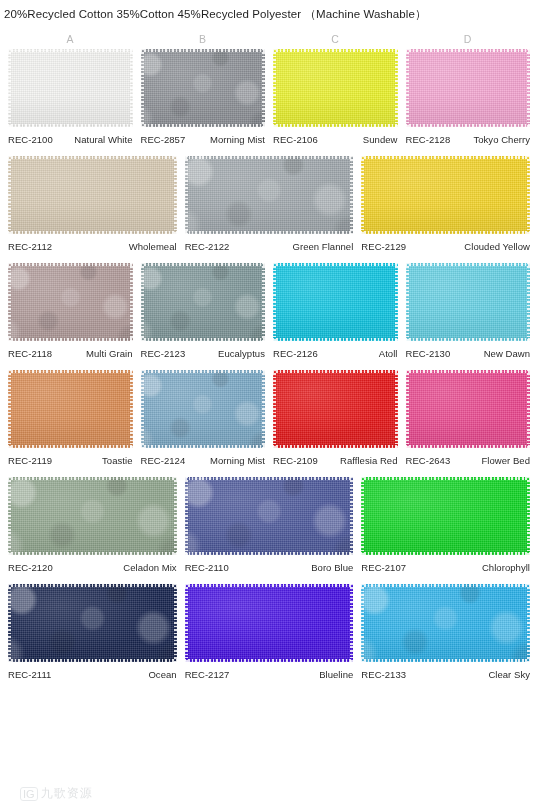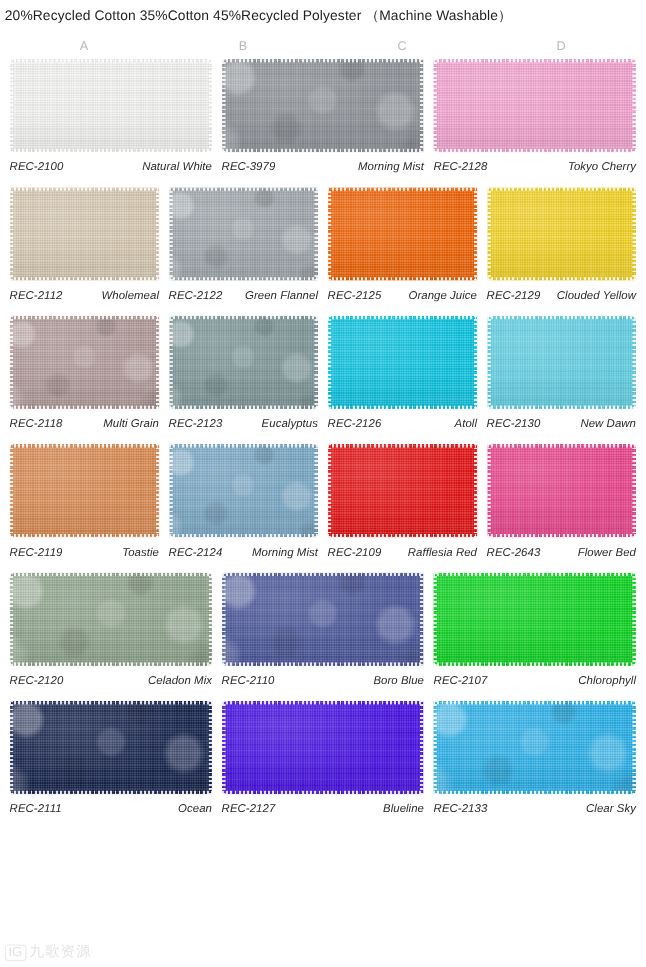"REC-2100" .caption { font-style: italic -> none }
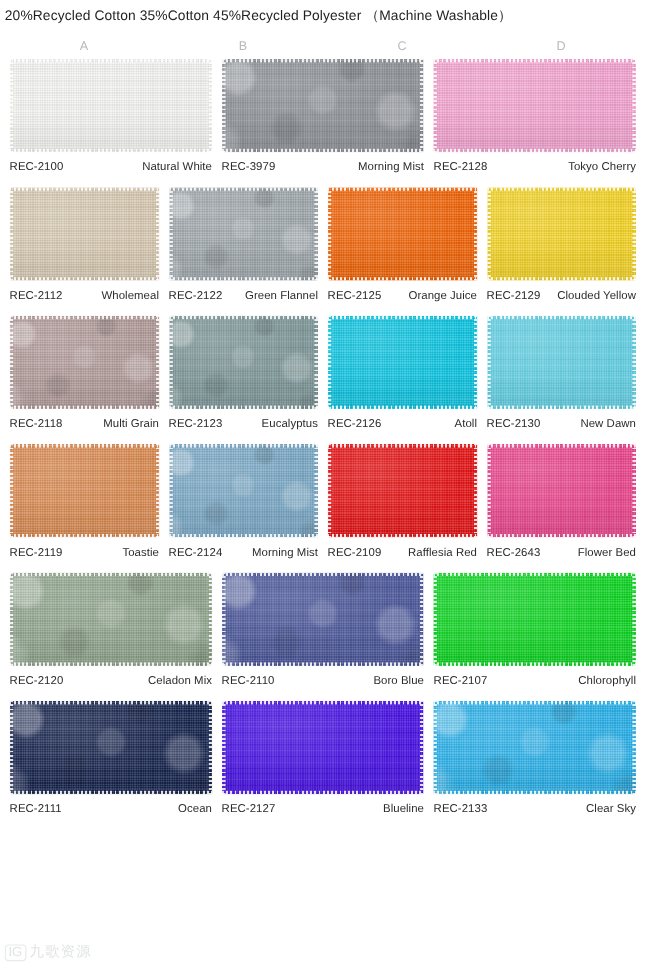"REC-3979" span.code { text: REC-3979 -> REC-2857 }
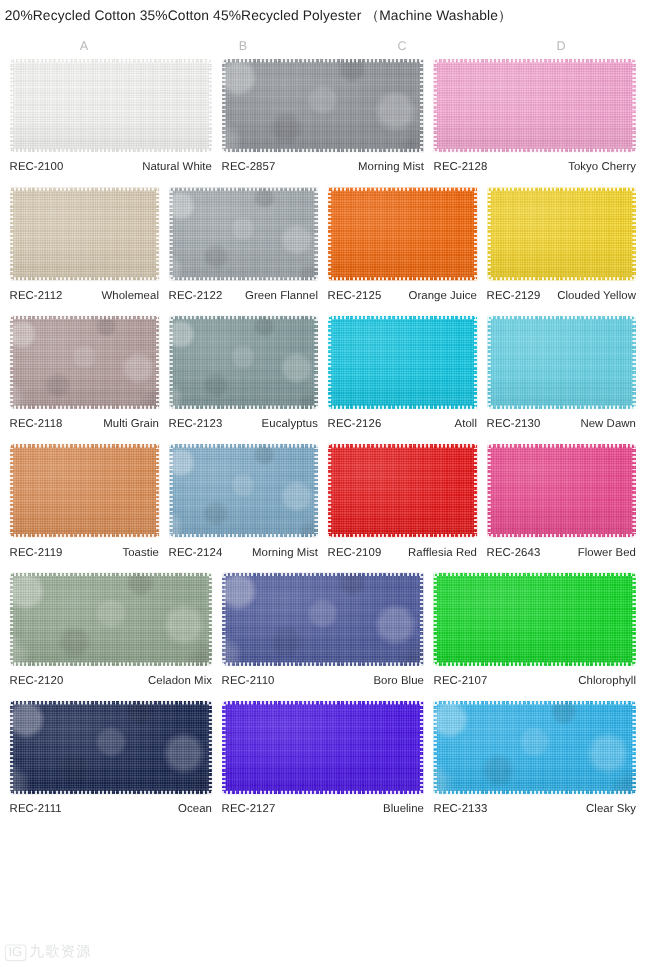"REC-2106" div.cell { html: none -> <div> <div> <div></div> <div></div> <div></div> <div></div> <div></div> <div></div> <div></div> </div> <div> <span>REC-2106</span> <span>Sundew</span> </div> </div> }
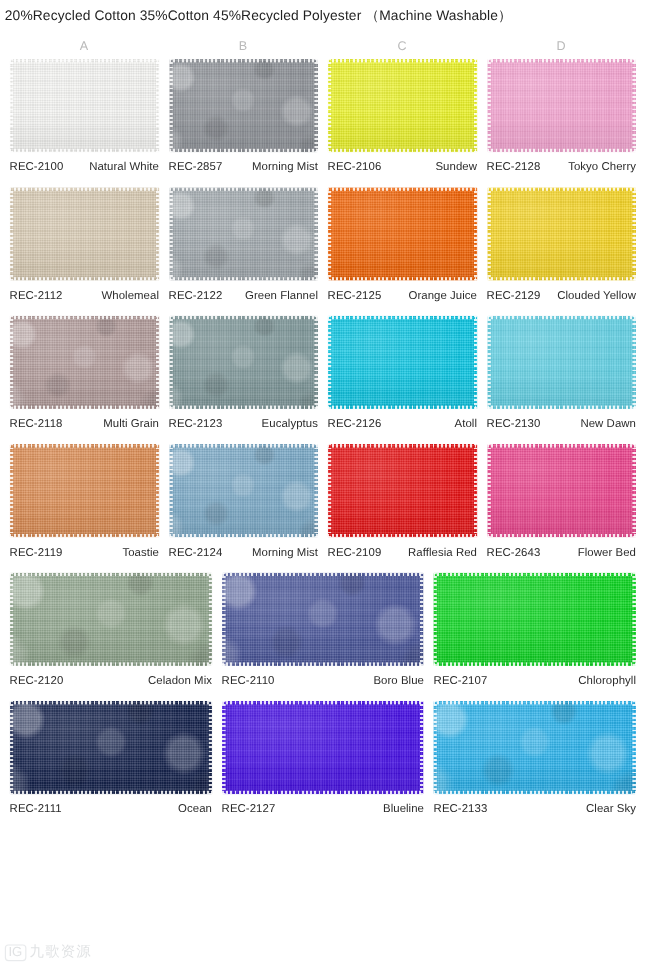"REC-2125" div.cell { html: <div> <div> <div></div> <div></div> <div></div> <div></div> <div></div> <div></div> <div></div> </div> <div> <span>REC-2125</span> <span>Orange Juice</span> </div> </div> -> none }
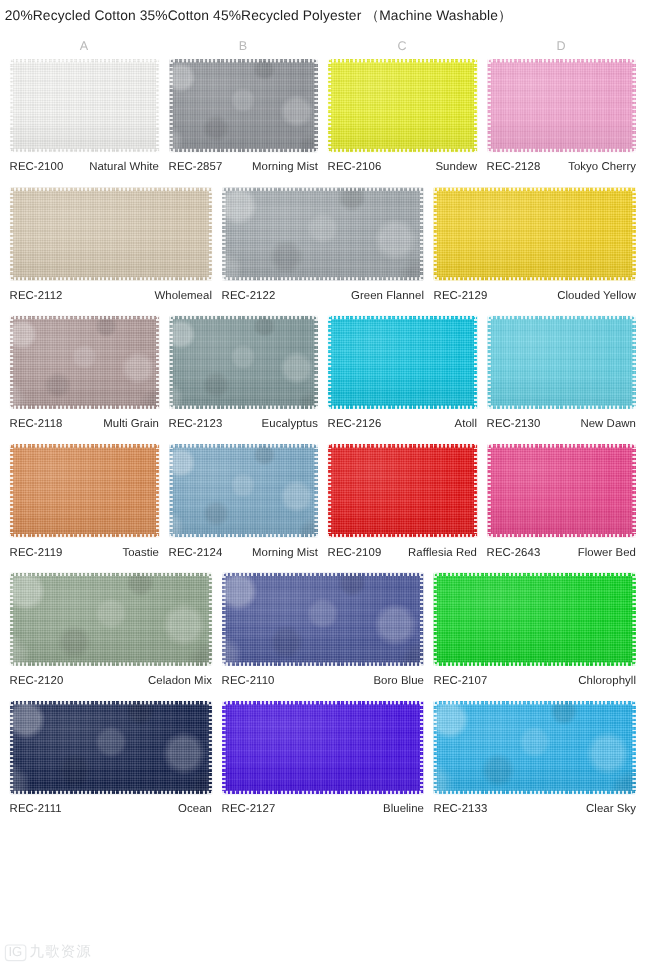"IG" .watermark { left: 4px -> 20px }
